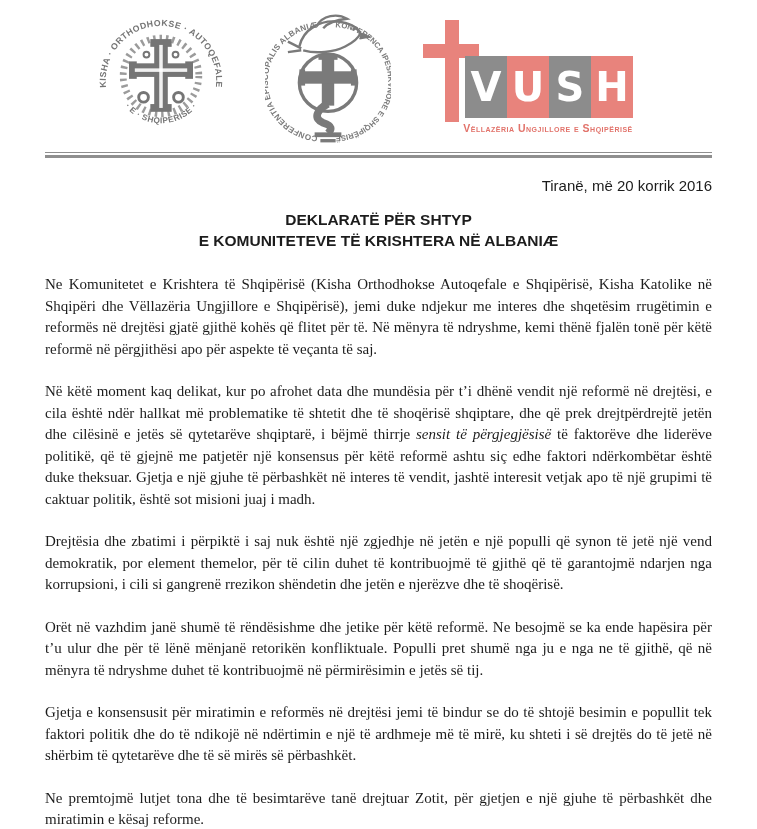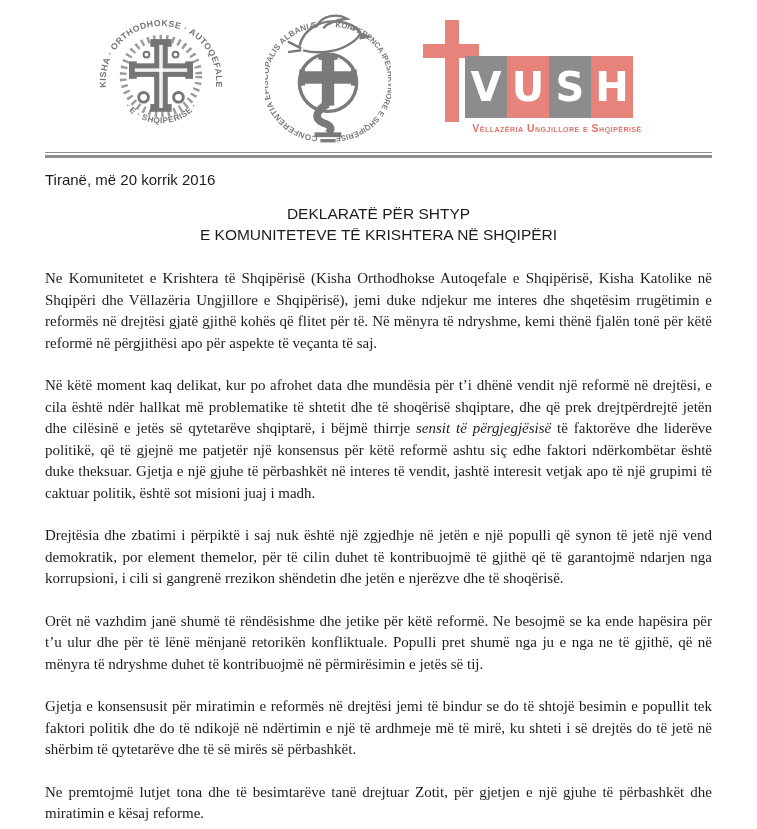"Vëllazëria Ungjillore e Shqipërisë" .vush-caption { left: 47px -> 38px }
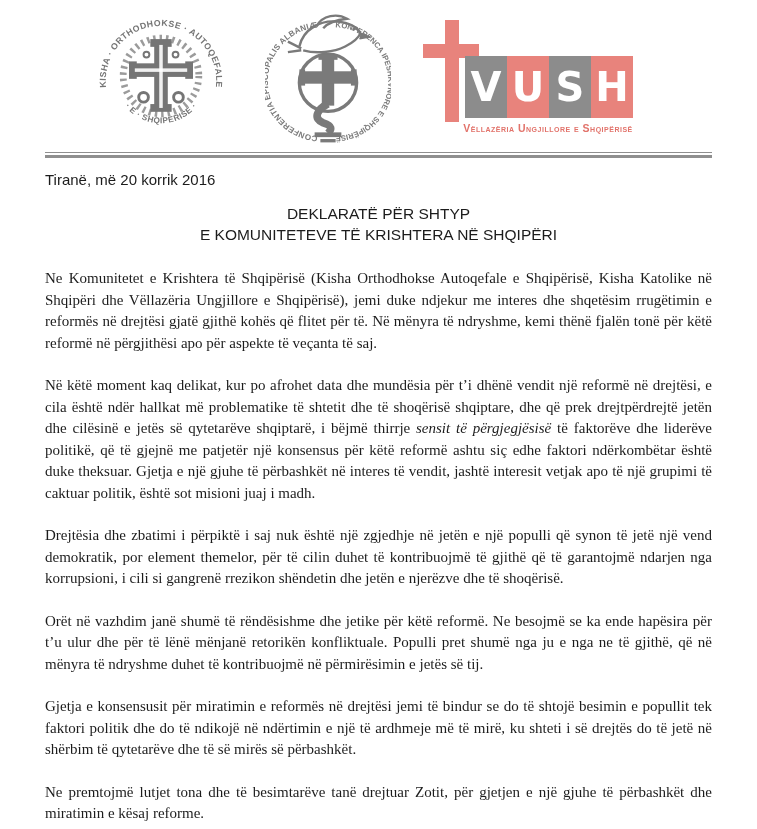"Tiranë, më 20 korrik 2016" .date-line { margin-top: 13px -> 19px; text-align: none -> right }
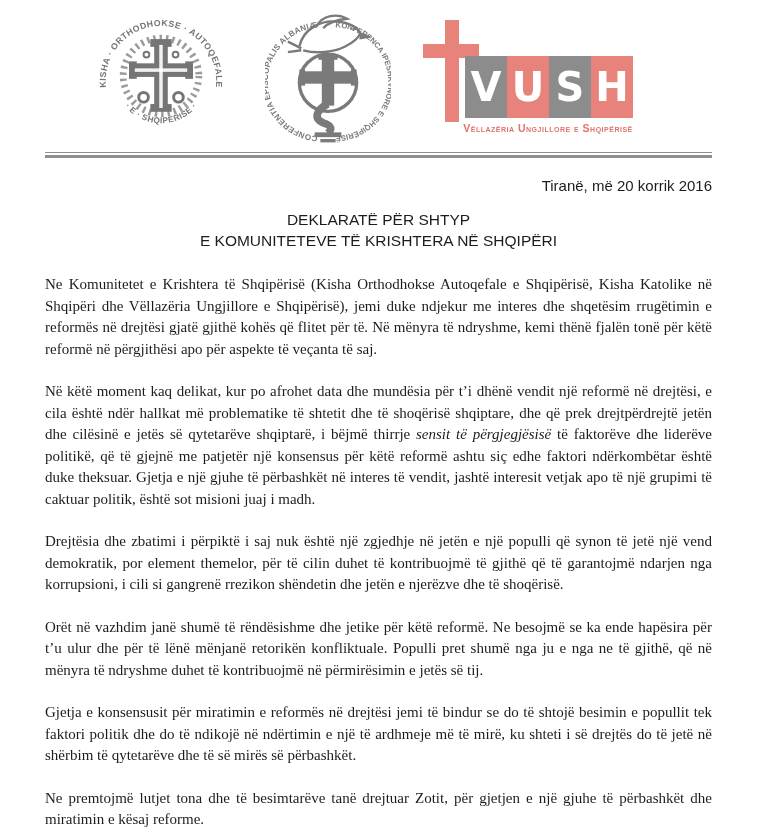"DEKLARATË PËR SHTYP" .doc-title { font-weight: normal -> bold }
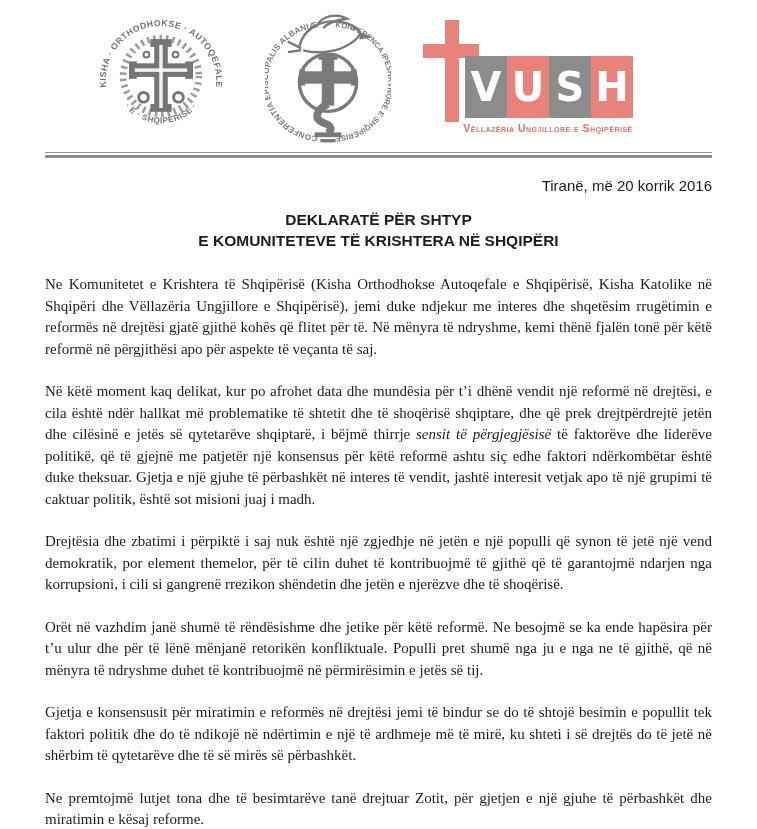"E KOMUNITETEVE TË KRISHTERA NË" div { text: SHQIPËRI -> ALBANIÆ }
